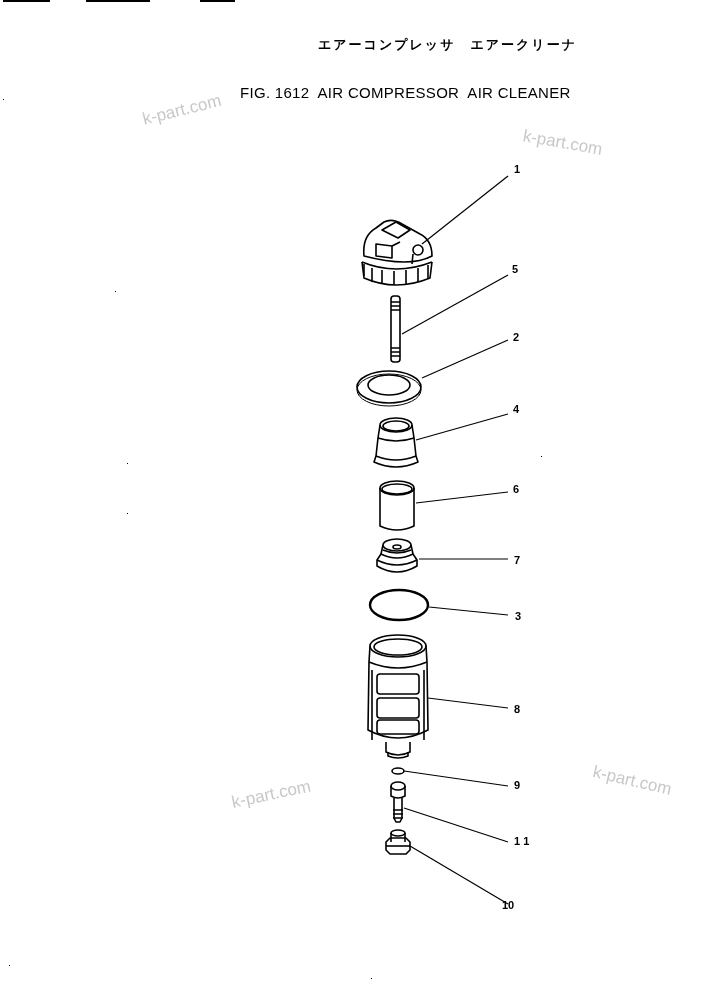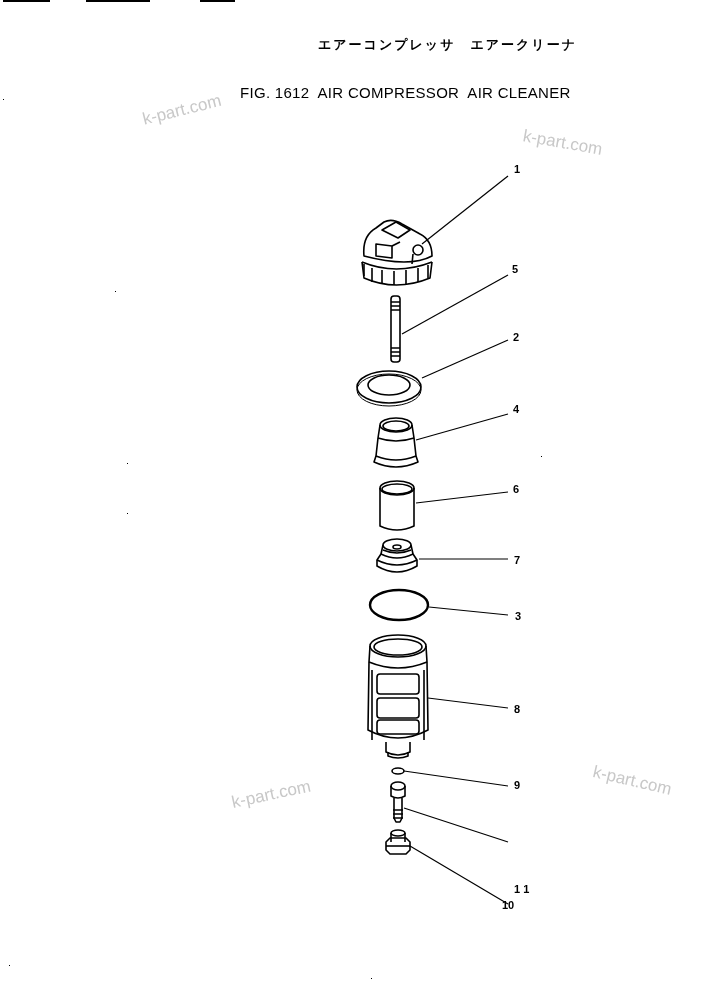"1 1" div.callout { margin-top: 48px -> none }
